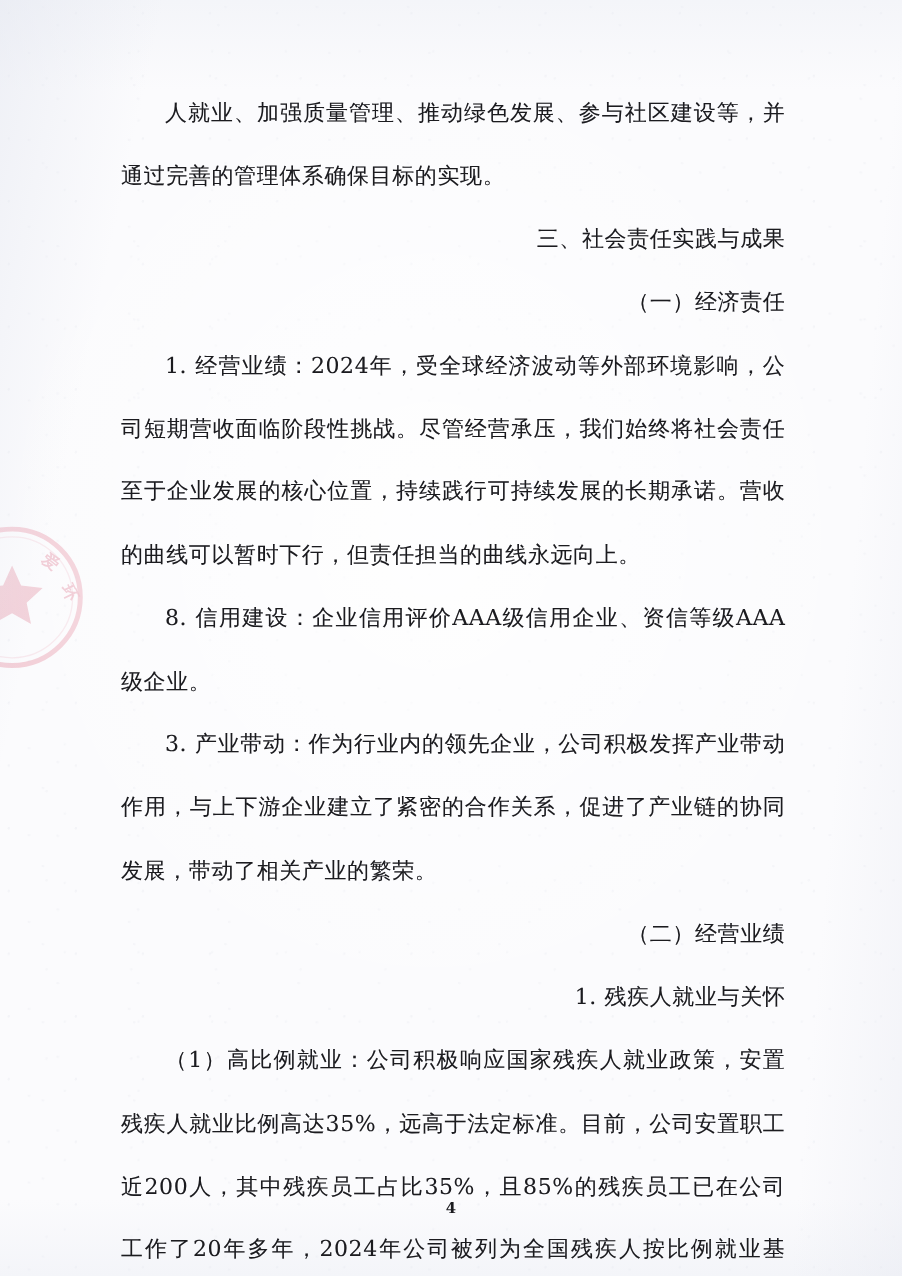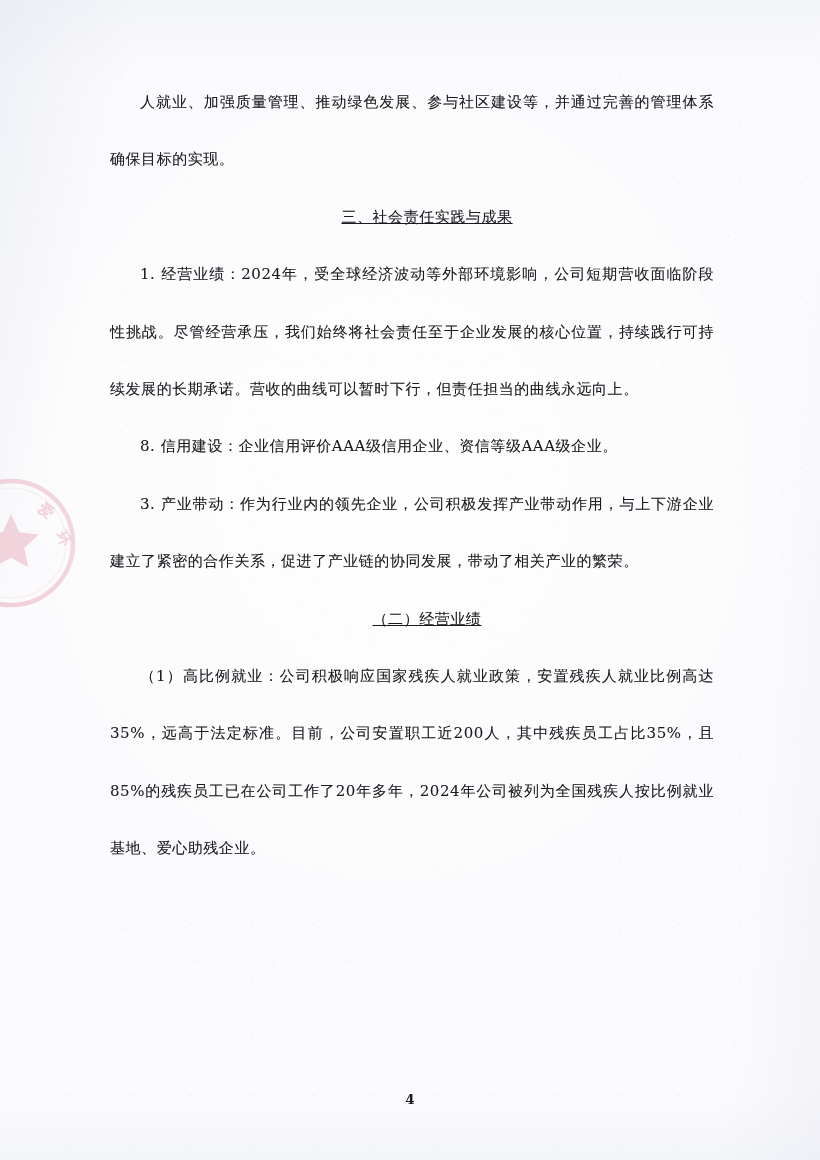"人就业、加强质量管理、推动绿色发展、参与社区建设等，并通过完善的管理体系确保目标" .para { font-size: 15px -> 20px }
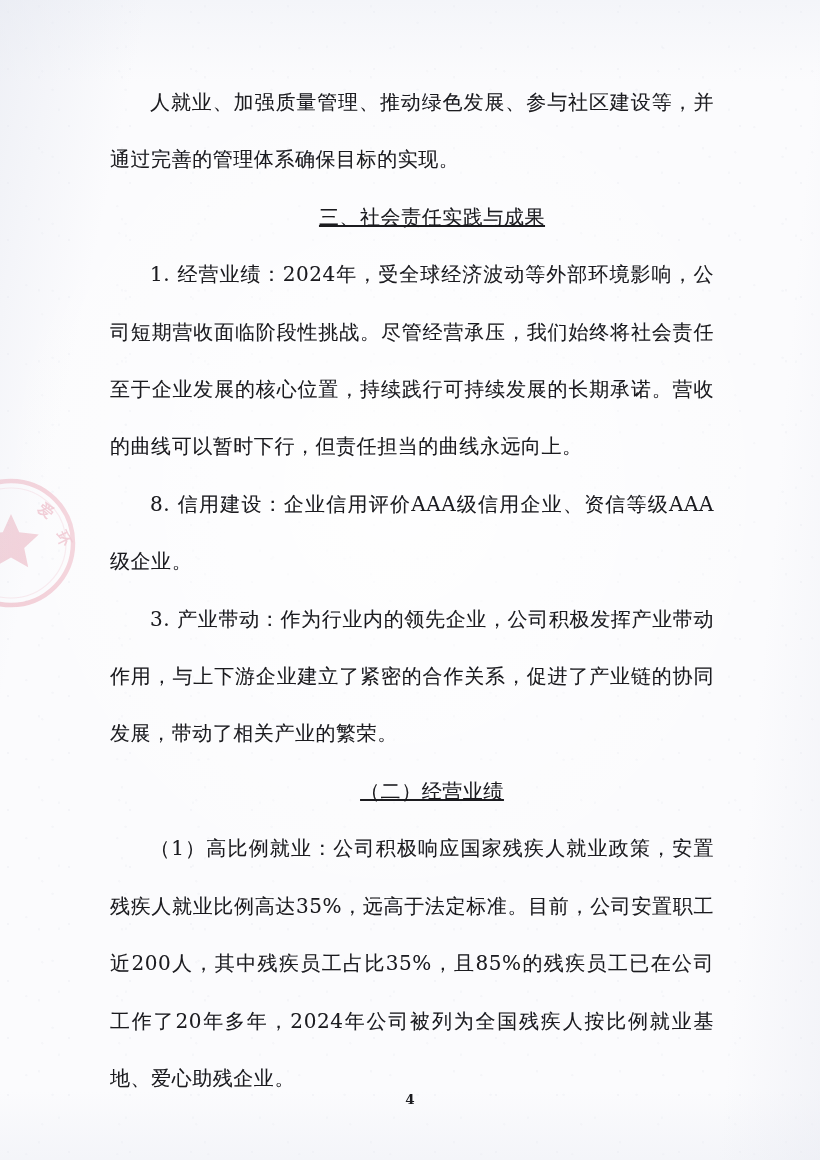"三、社会责任实践与成果" .para.short { text-align: center -> right; text-decoration: underline -> none }
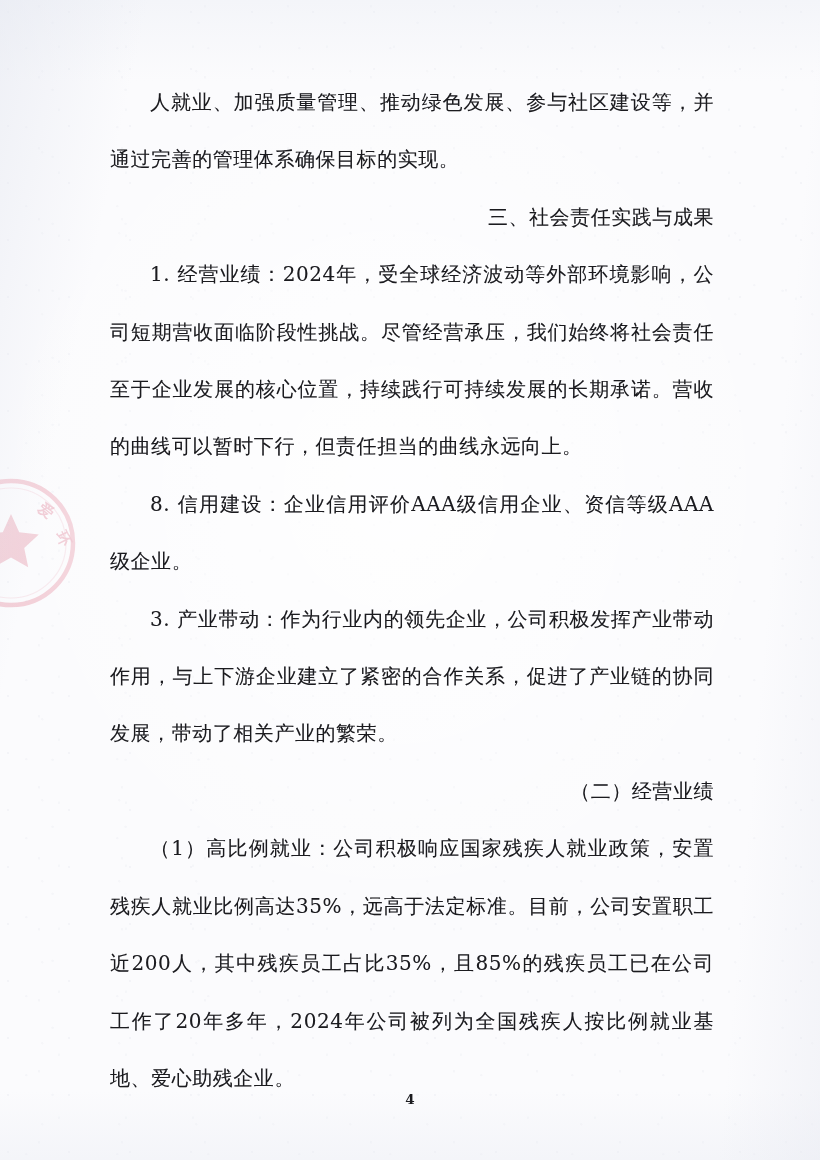"（一）经济责任" p.para { html: none -> <p>（一）经济责任</p> }
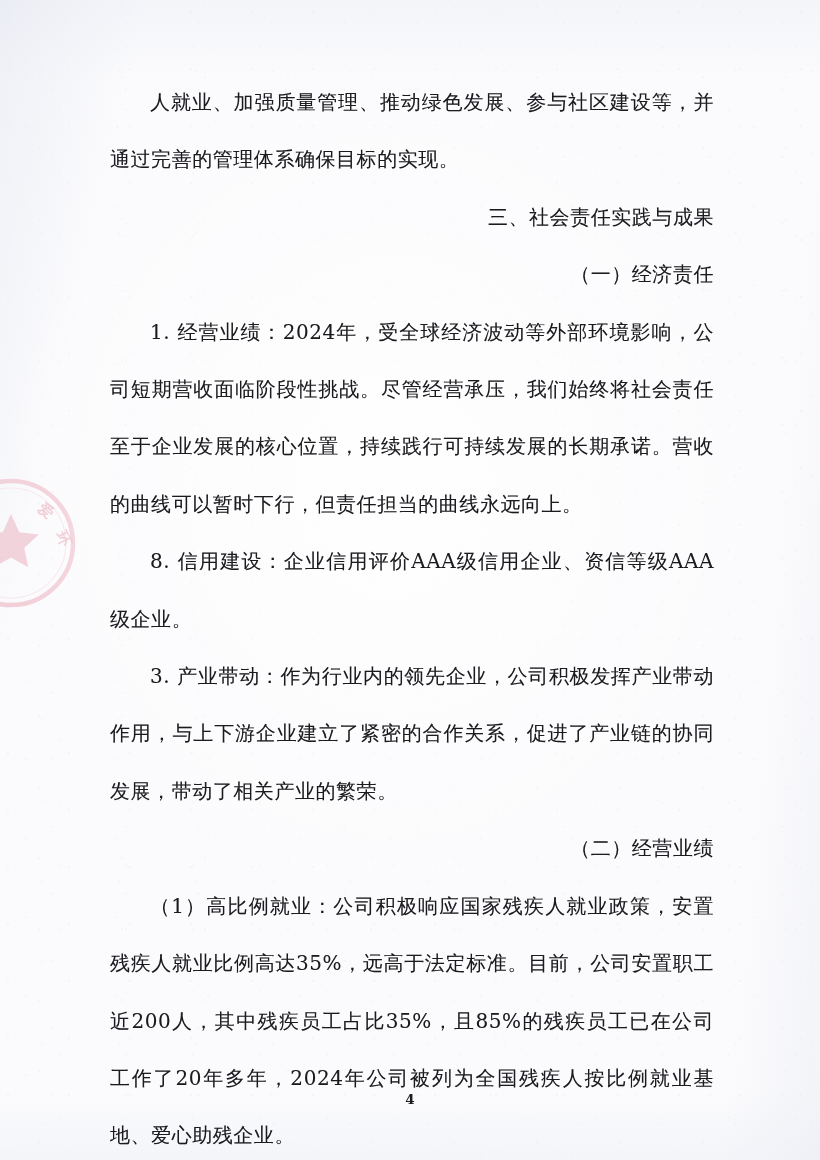"1. 残疾人就业与关怀" p.para { html: none -> <p>1. 残疾人就业与关怀</p> }
